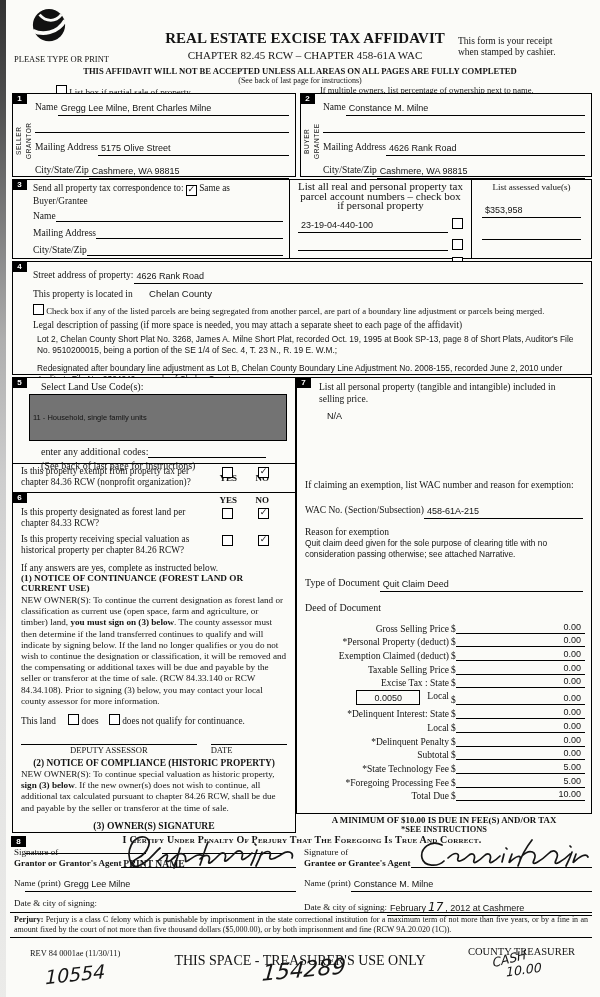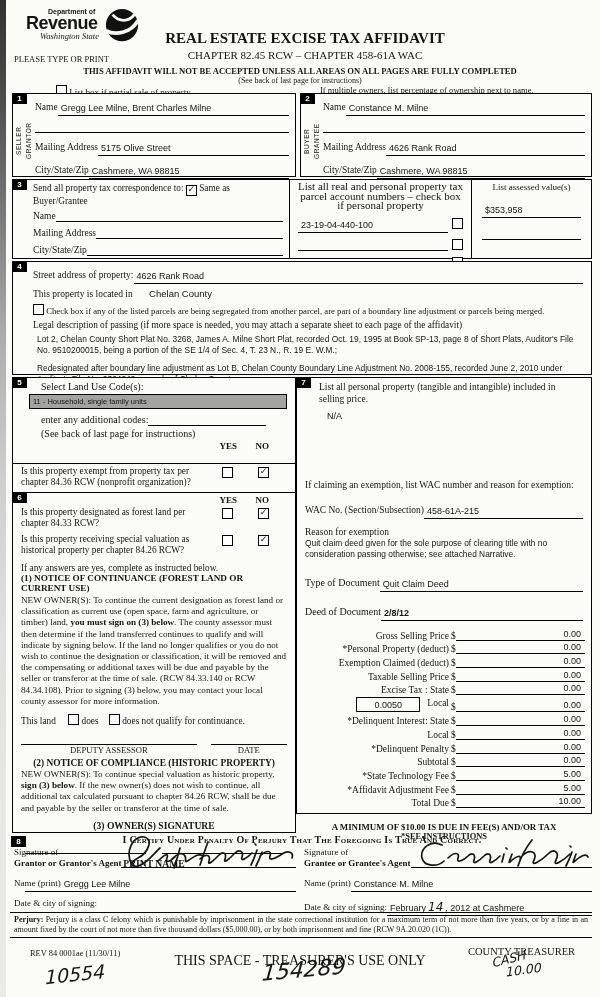"Revenue" div { html: <div> <div>Department of</div> <div>Revenue</div> <div>Washington State</div> </div> -> none }
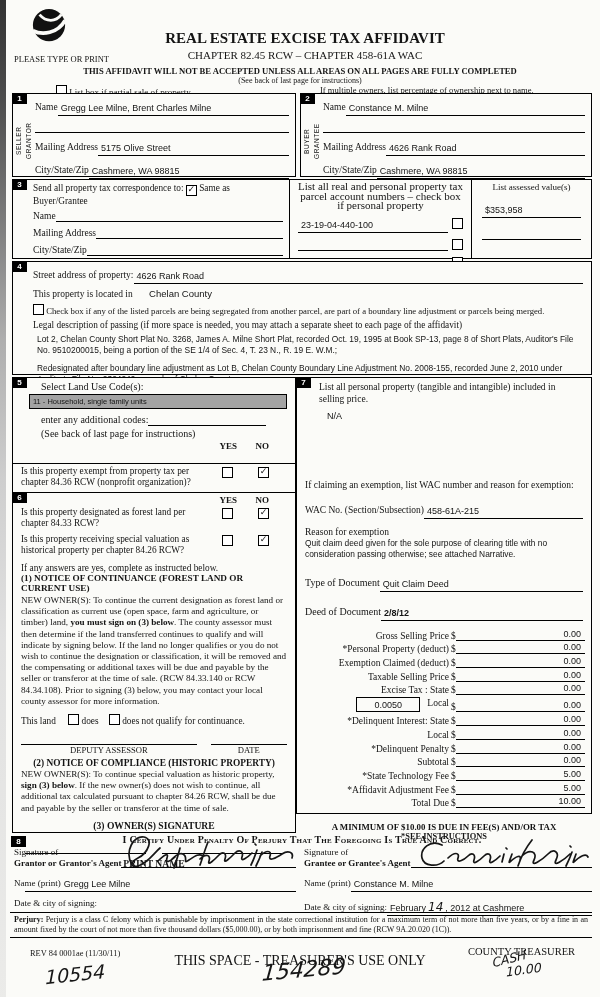"This form is your receipt" div.abs { html: none -> <div> <div>This form is your receipt</div> <div>when stamped by cashier.</div> </div> }
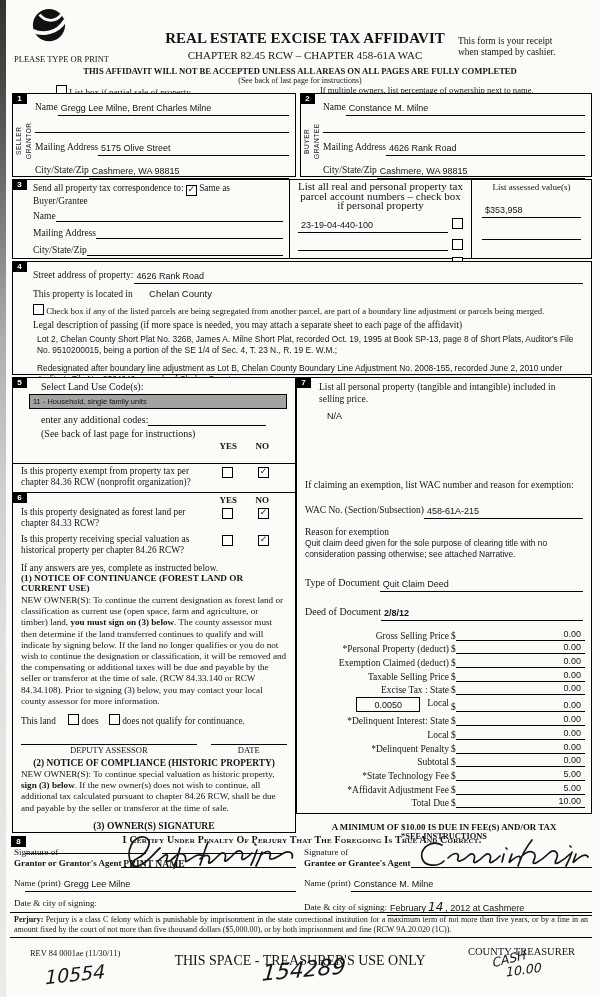"11 - Household, single family" .codebox { background: #a3a3a3 -> #737373; padding: 2px 3px -> 18px 3px }
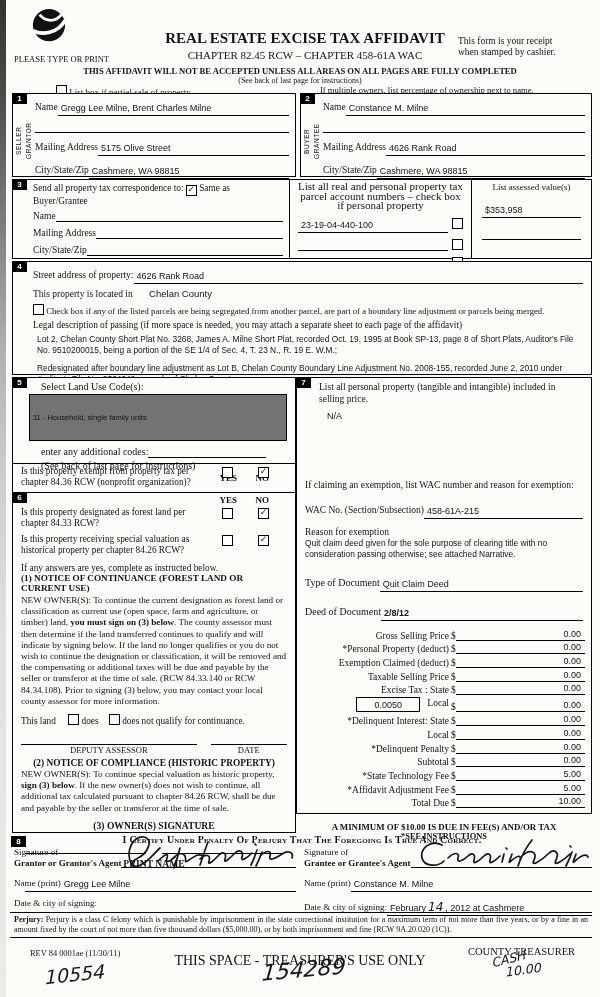"2/8/12" span.fill { html: <span><span>2/8/12</span></span> -> none }
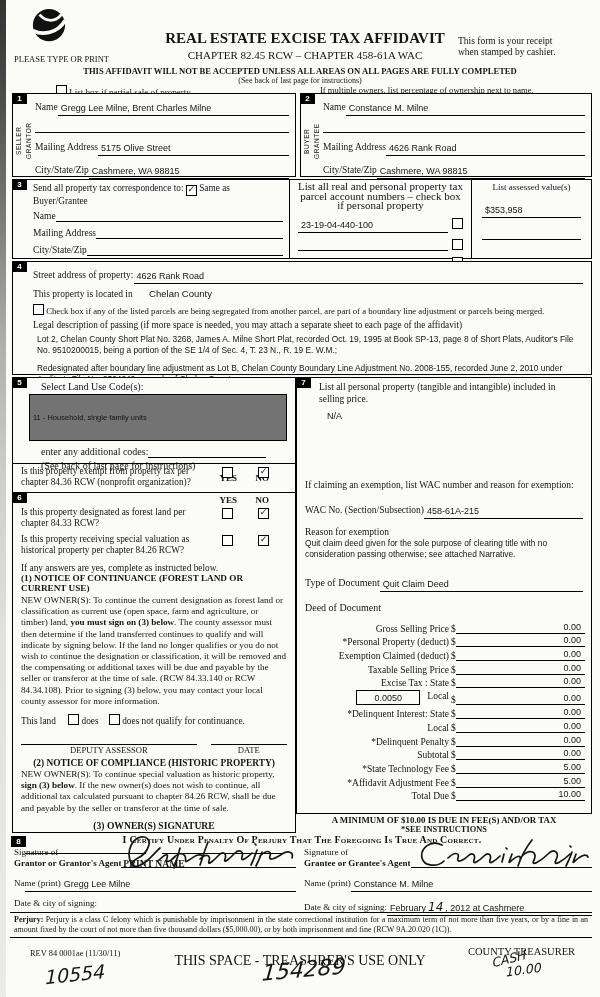"DATE" div { text-align: center -> none }
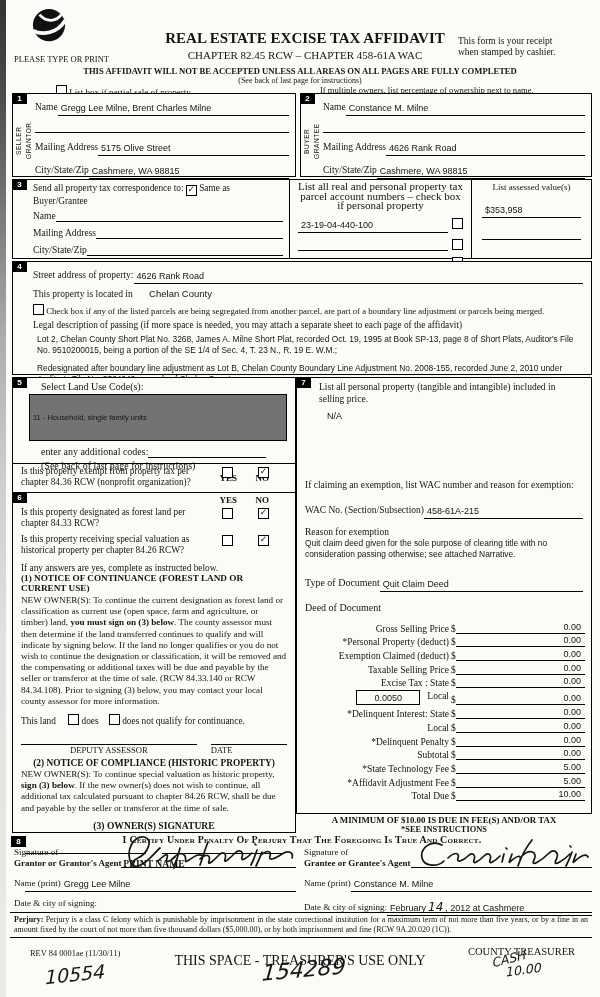"*Affidavit Adjustment Fee" span.flabel { text: Affidavit Adjustment -> Foregoing Processing }
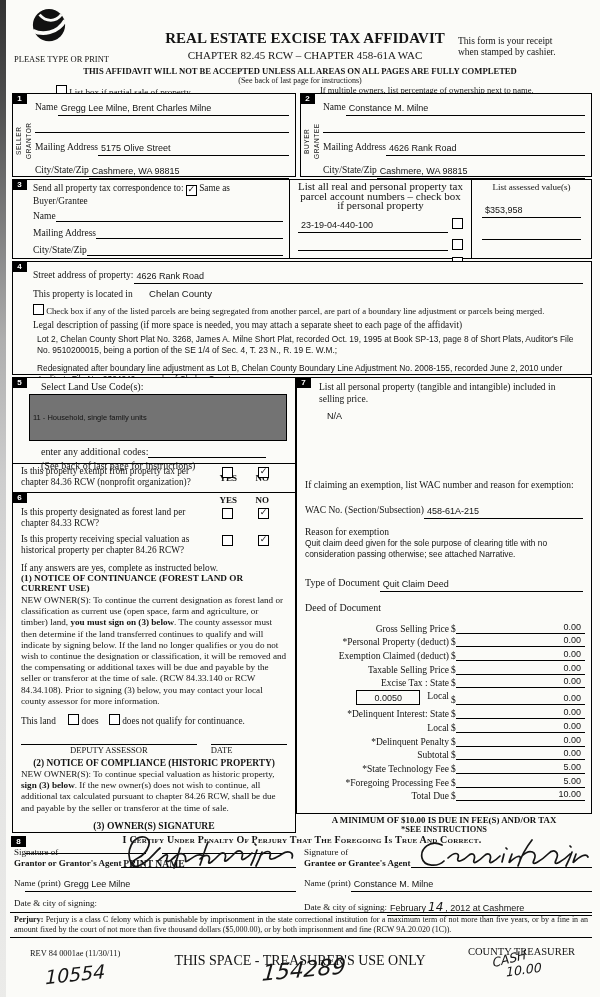"14" span.hand { text: 14 -> 17 }
